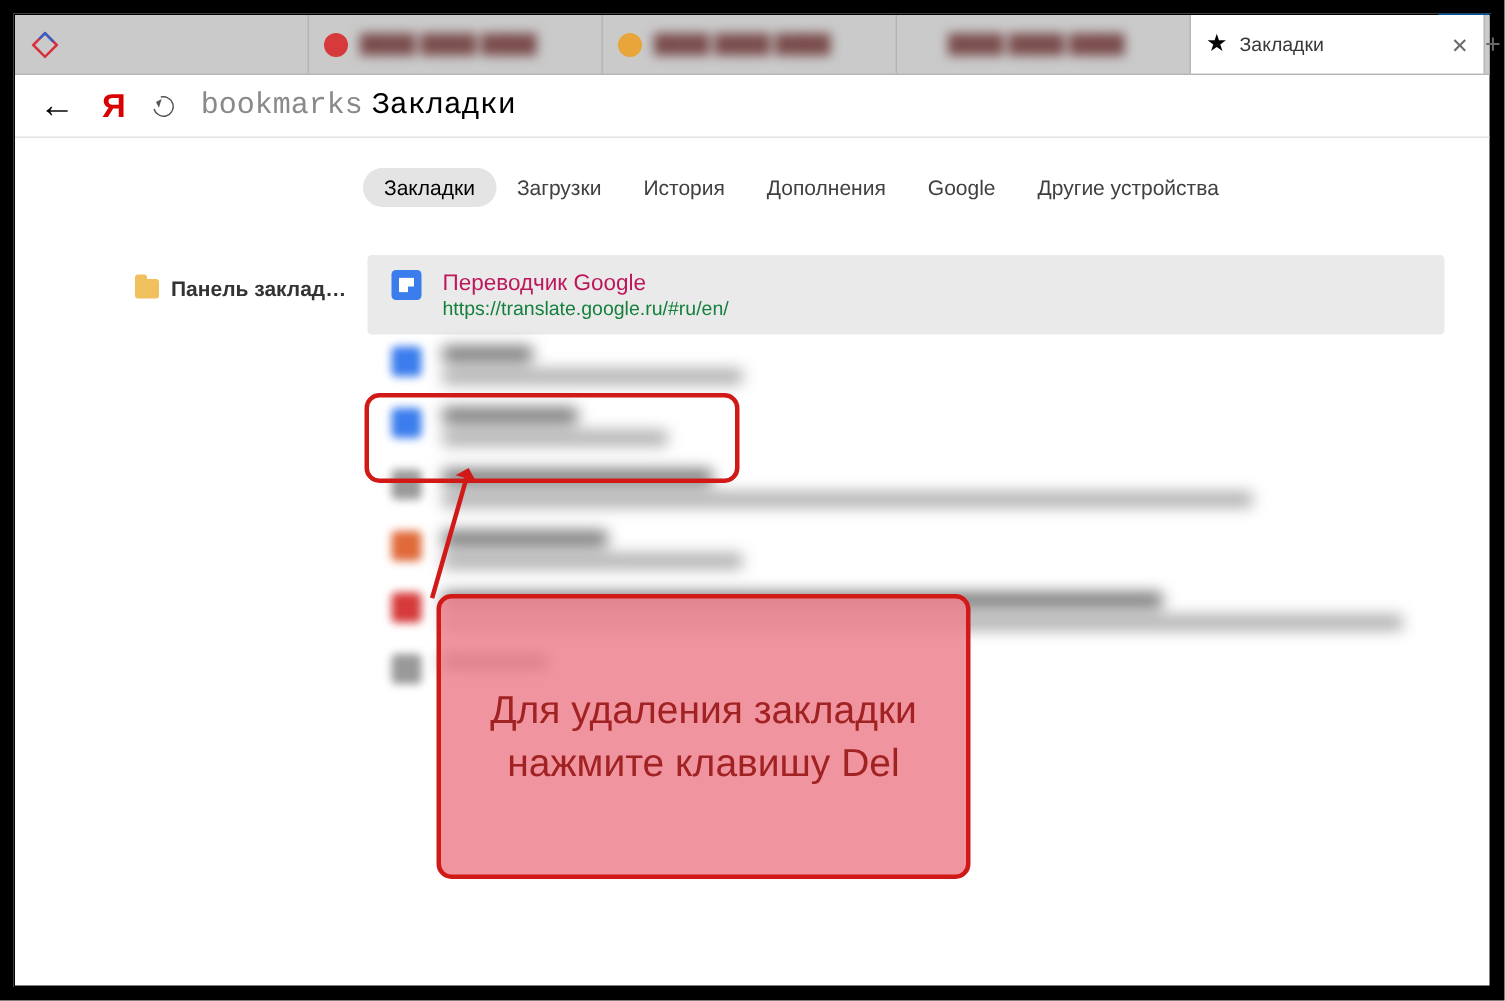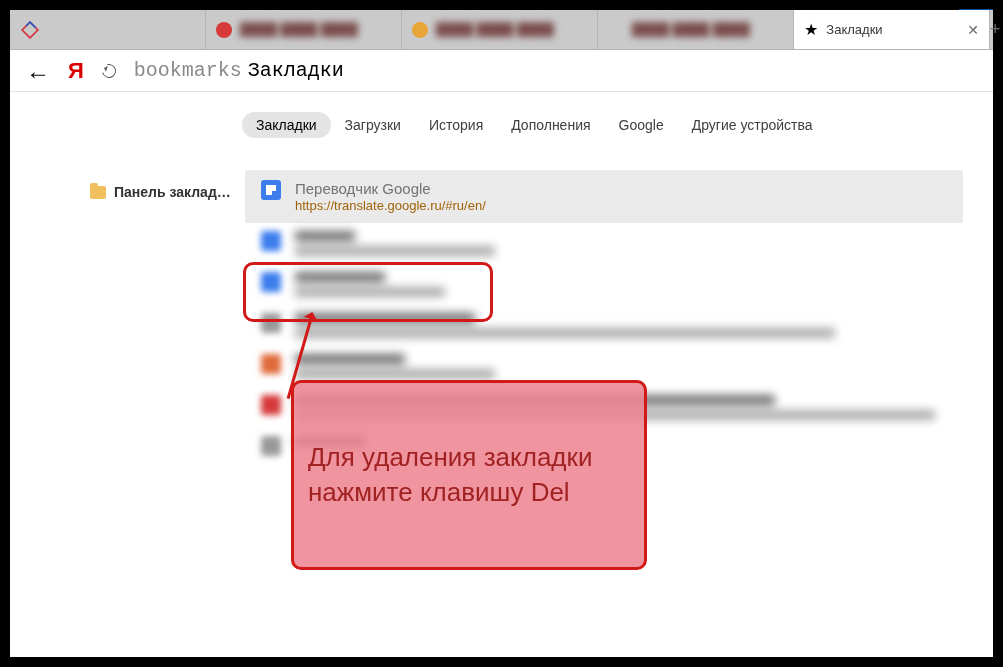"Переводчик Google" .bm-title { color: #737373 -> #be185d }
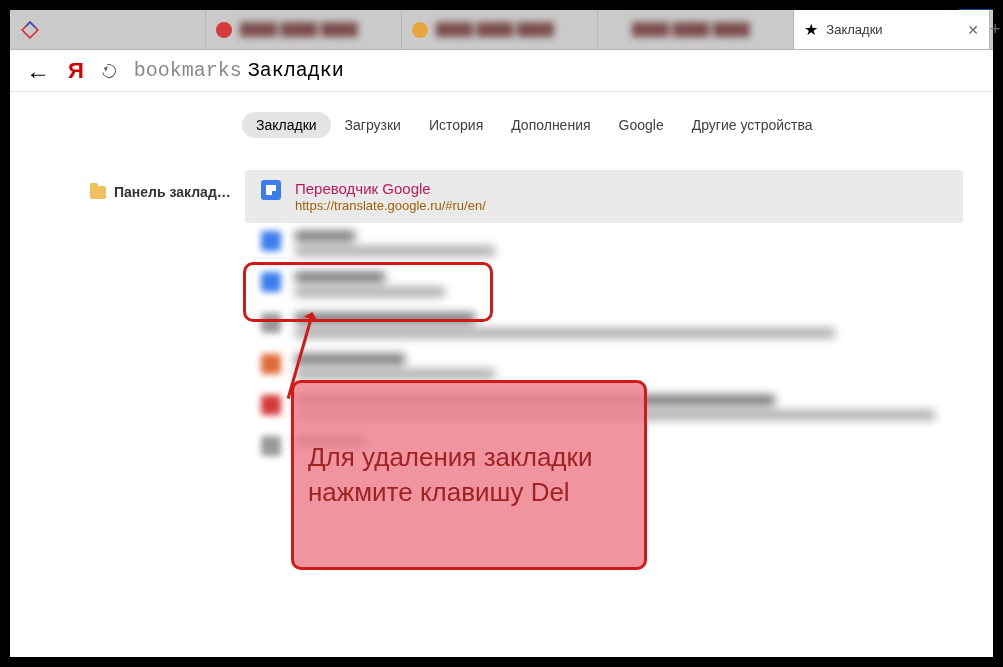"https://translate.google.ru/#ru/en/" .bm-url { color: #a16207 -> #15803d }
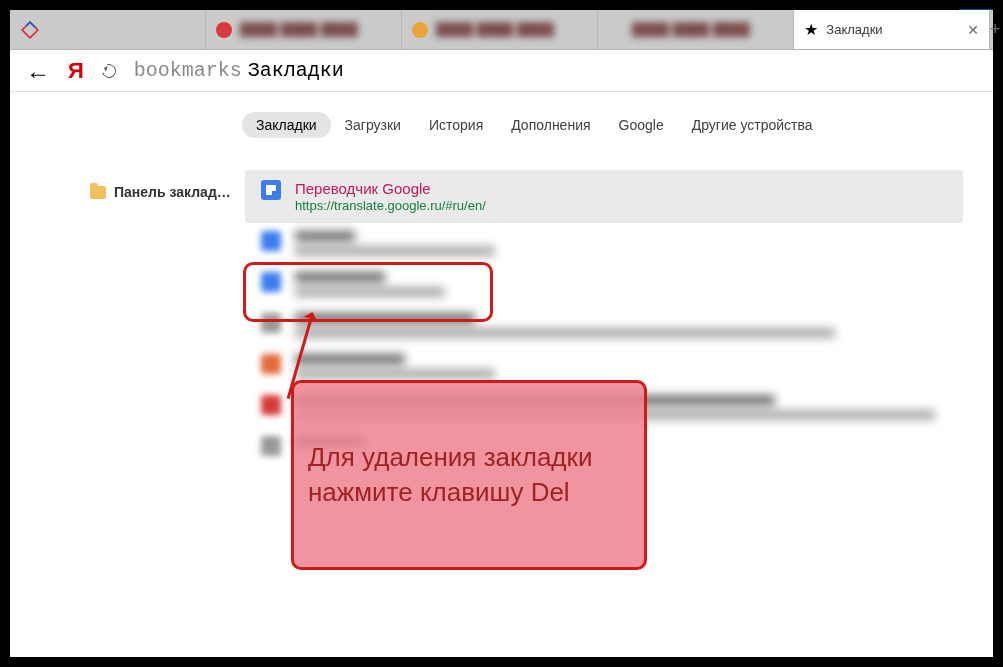"Для удаления закладки нажмите клавишу" .callout { text-align: none -> center; top: 288px -> 304px }
